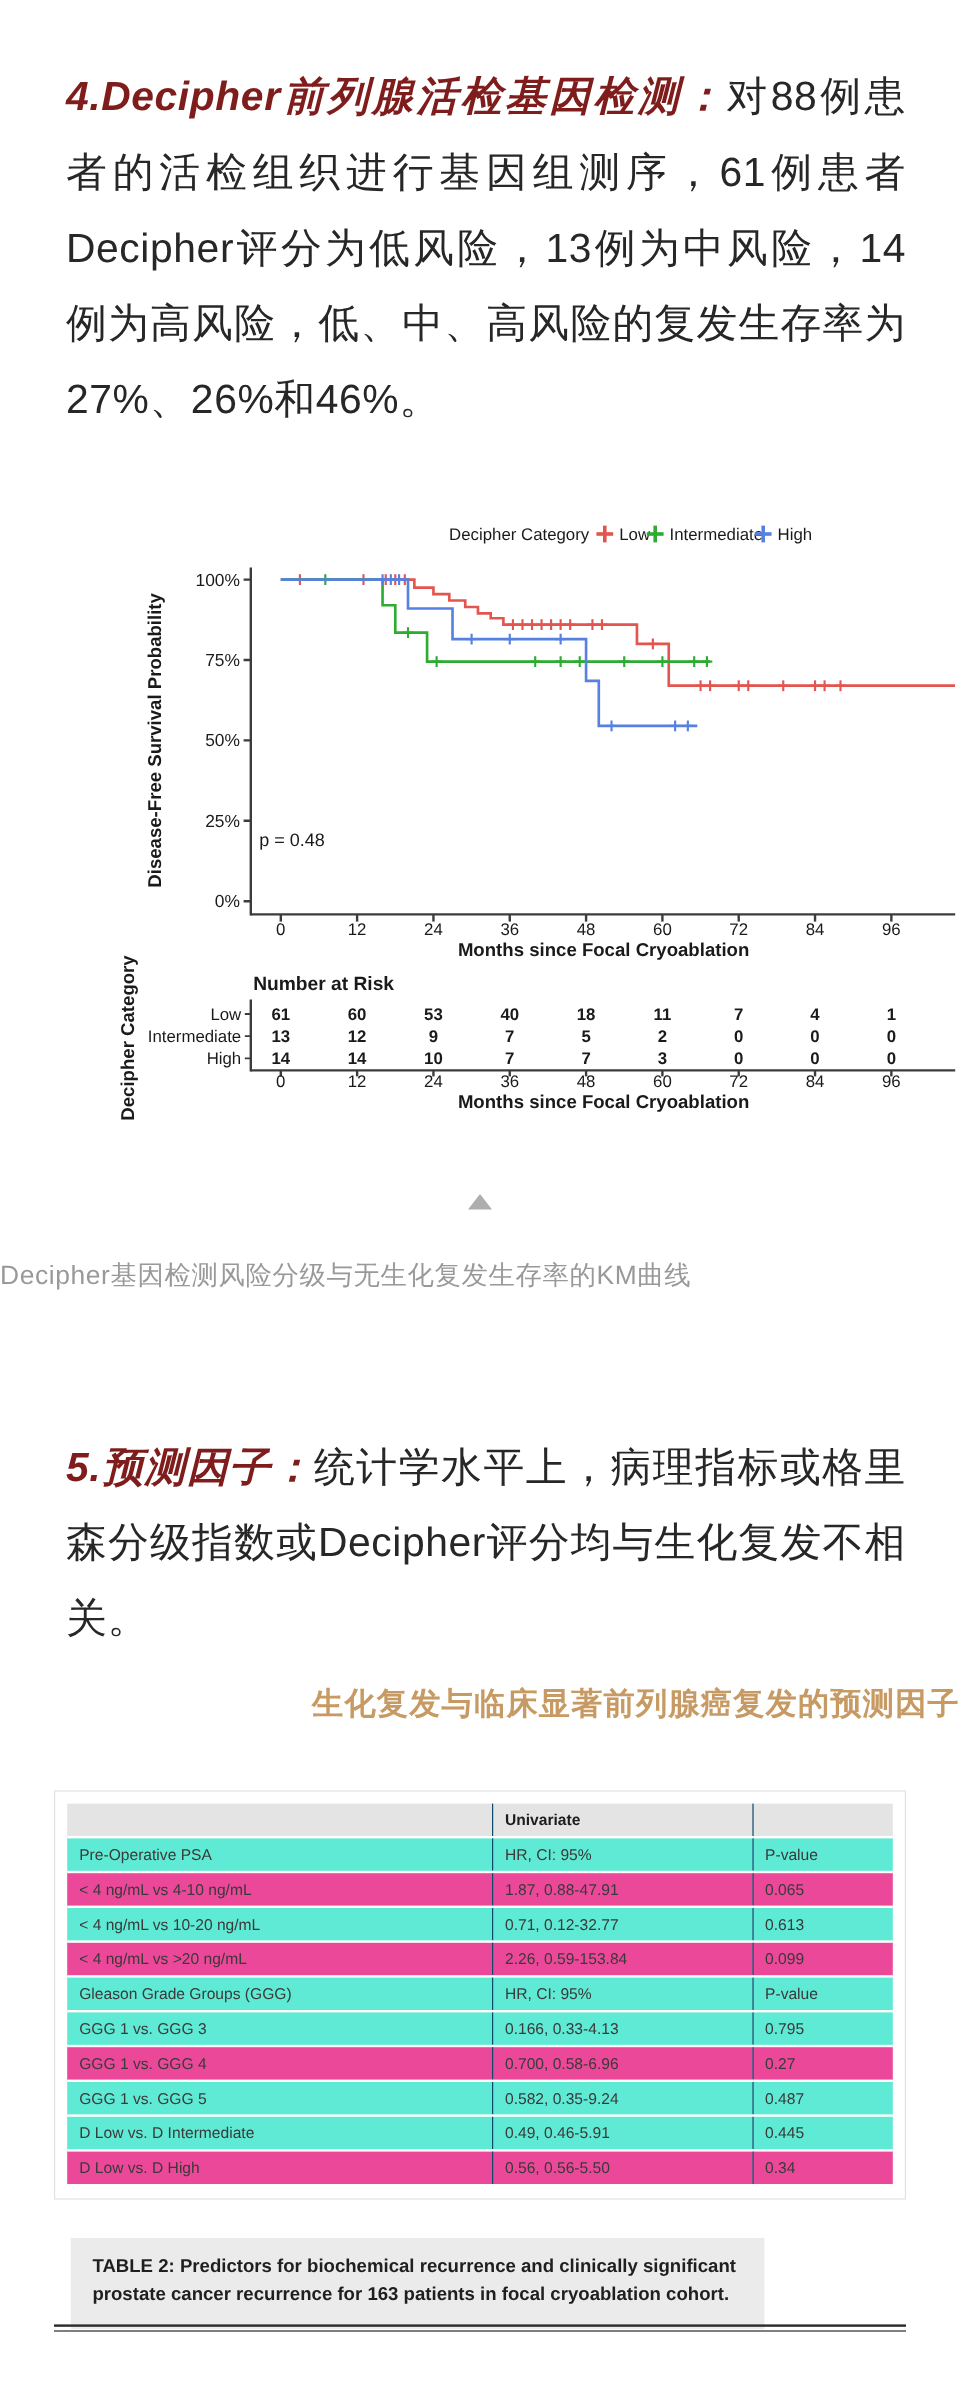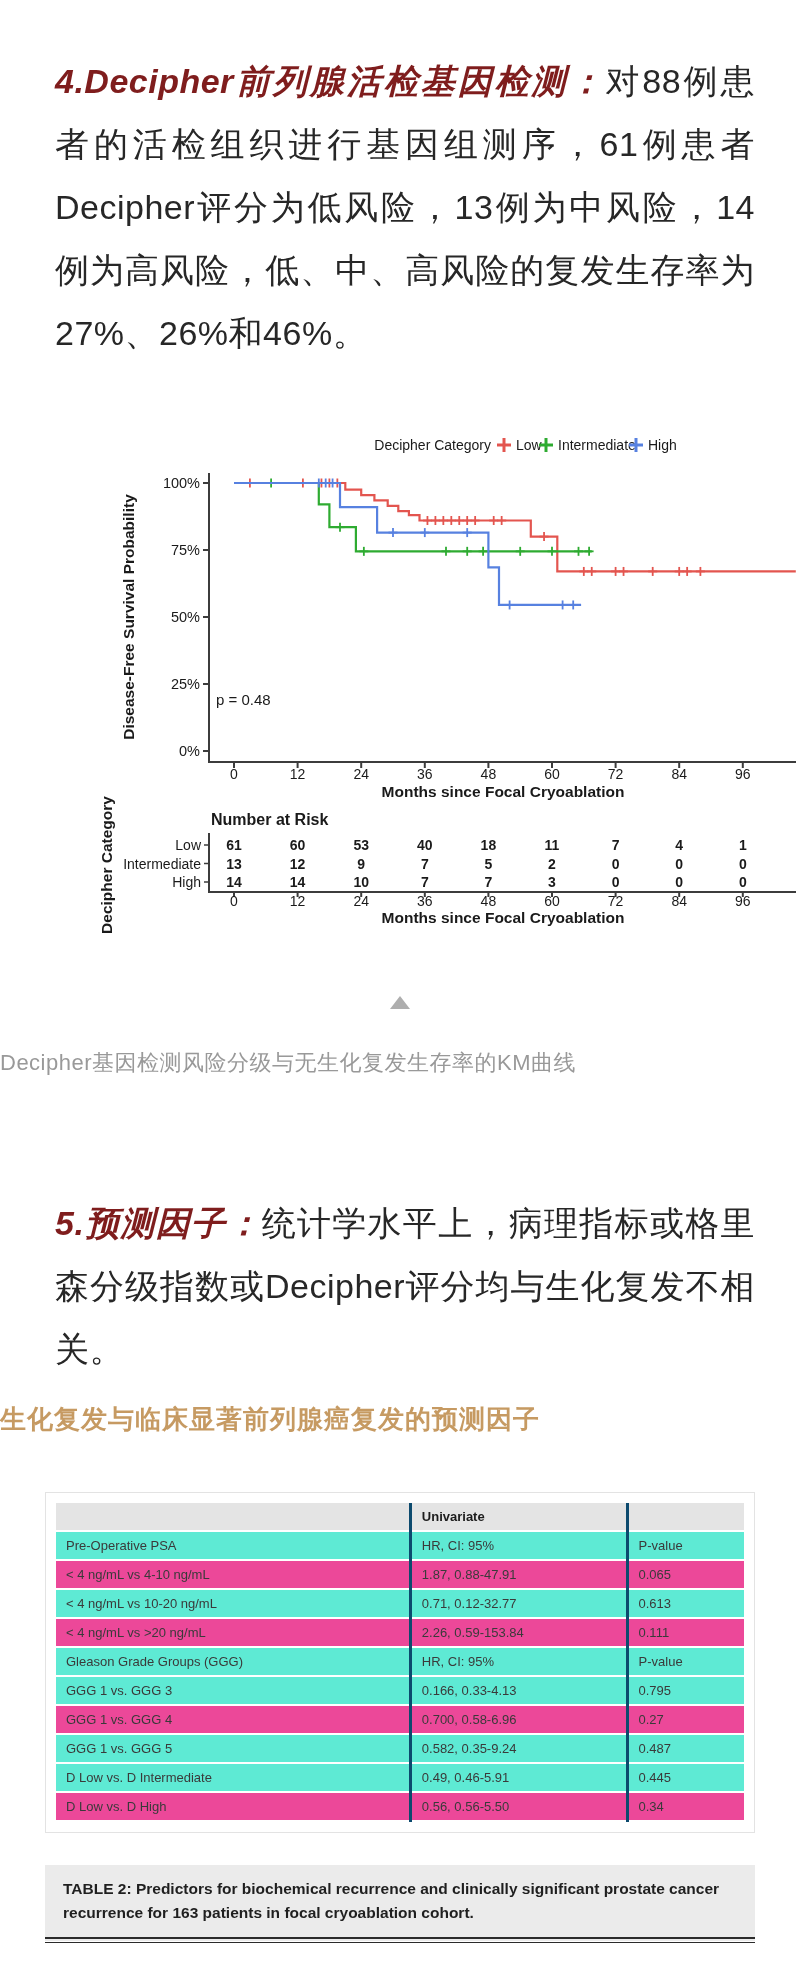"生化复发与临床显著前列腺癌复发的预测因子" #table2-title { text-align: left -> right }
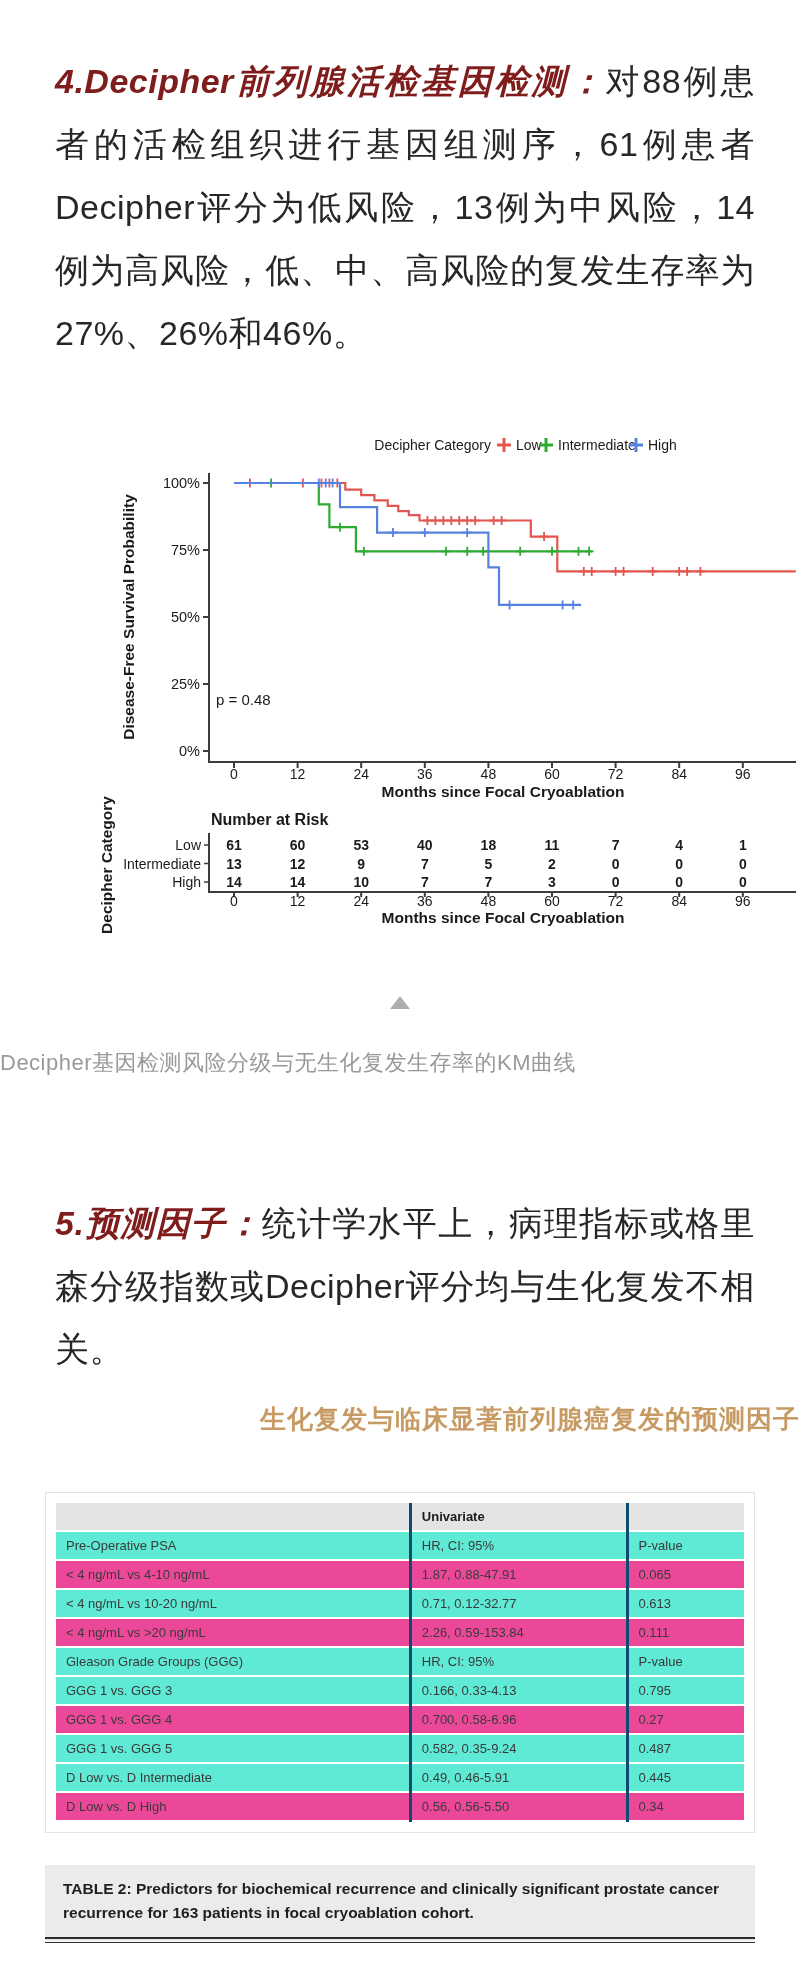"Univariate" table.t2 th+th, table.t2 td+td { border-left: 3px solid #0c4a6e -> 1px solid #0c4a6e }
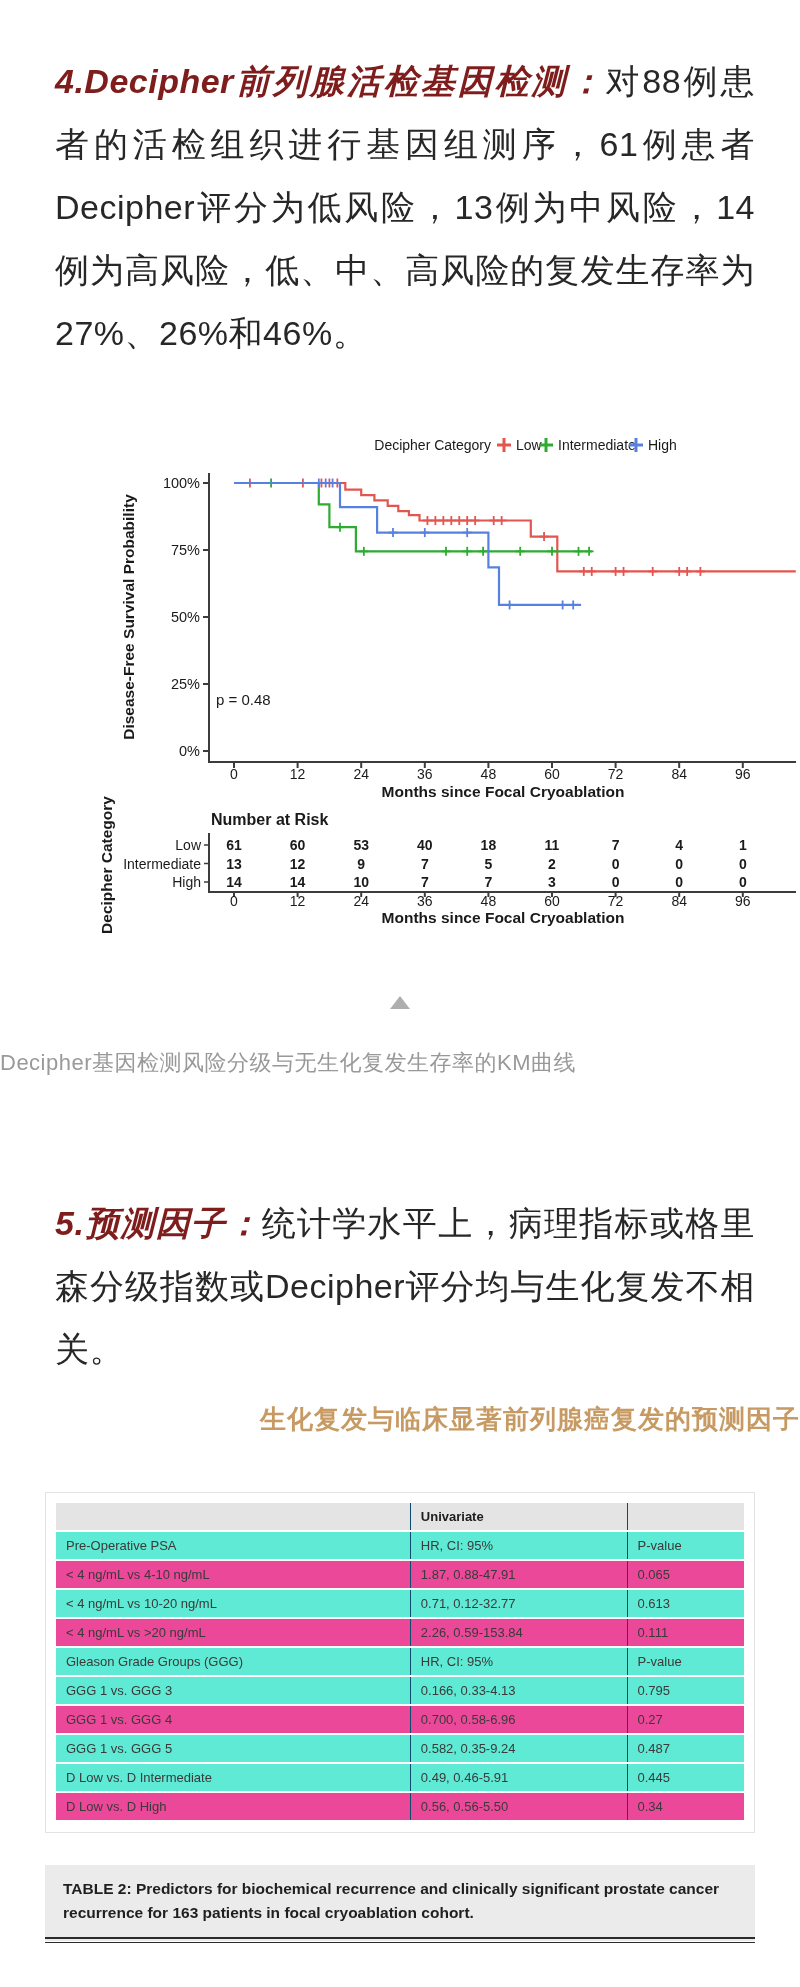"0.111" td { text: 0.111 -> 0.099 }
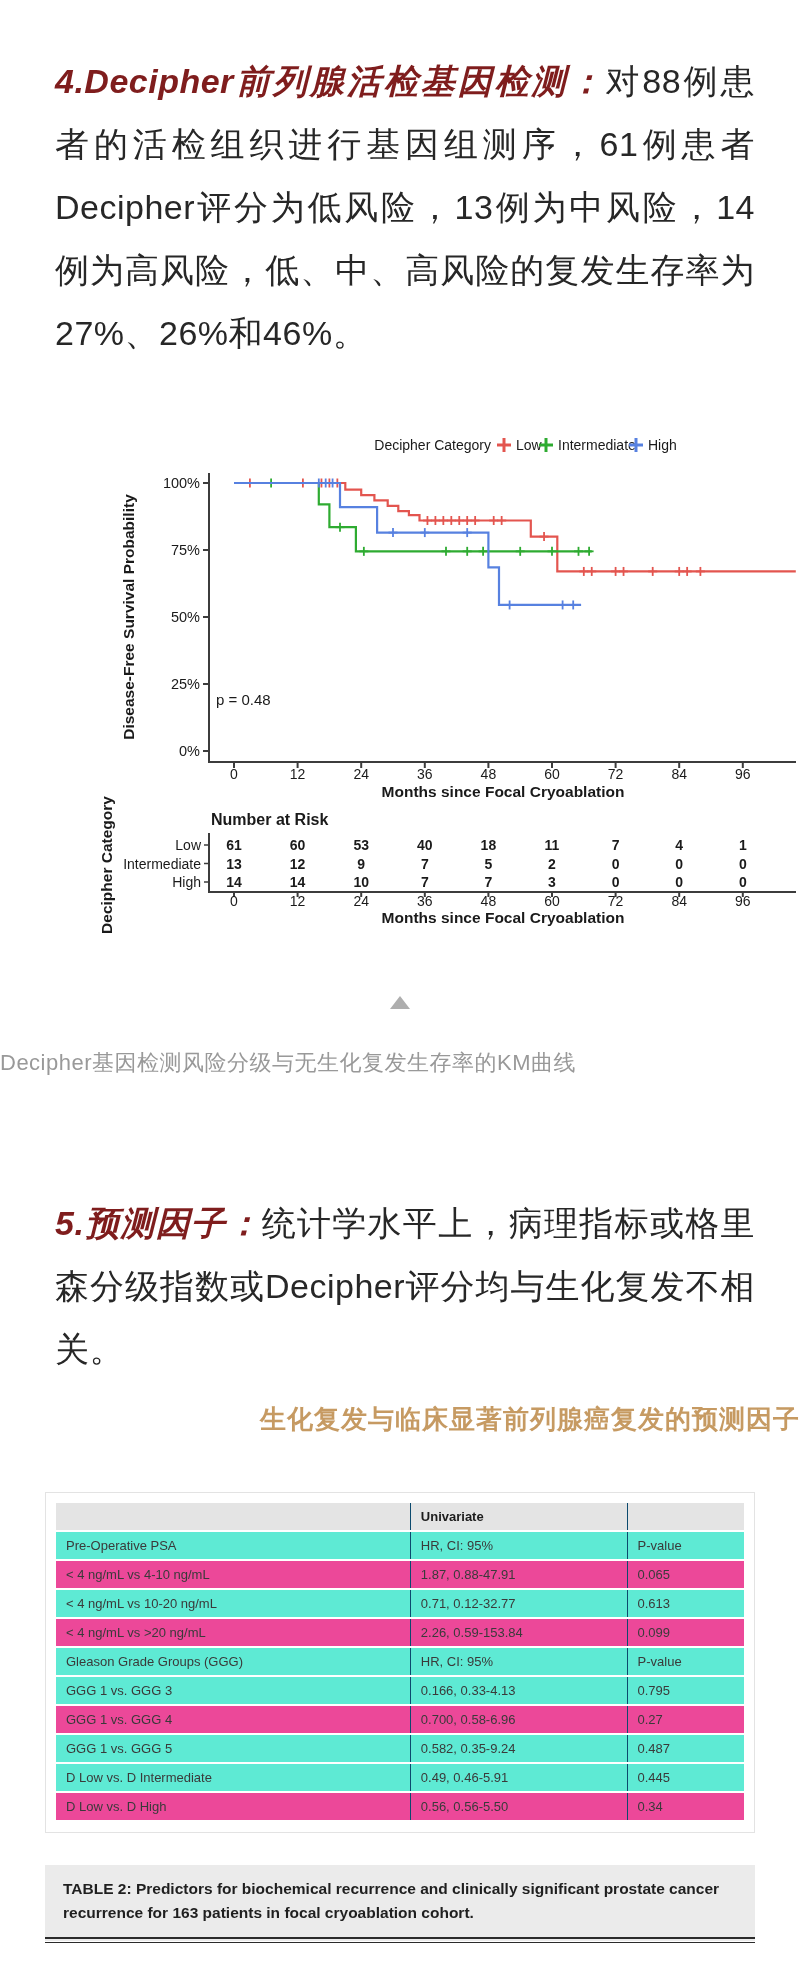"TABLE 2: Predictors for biochemical" #table2-caption { left: 45px -> 59px; width: 710px -> 578px }
